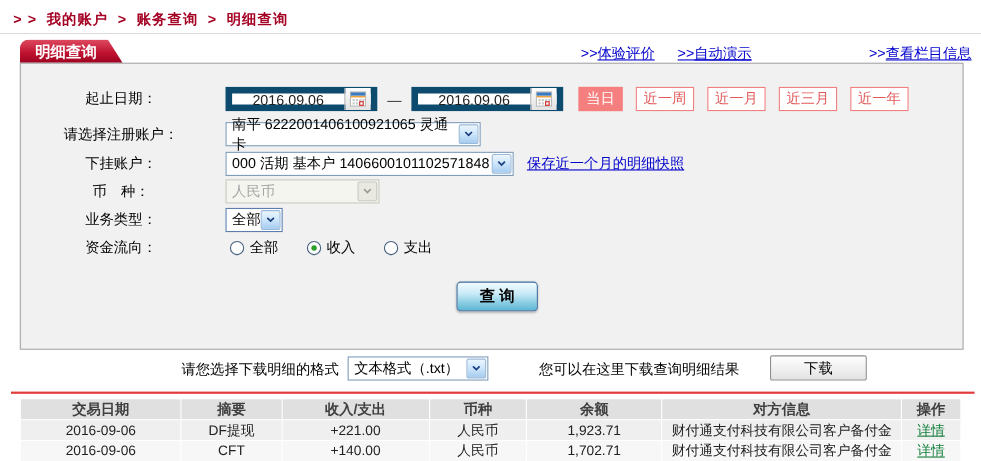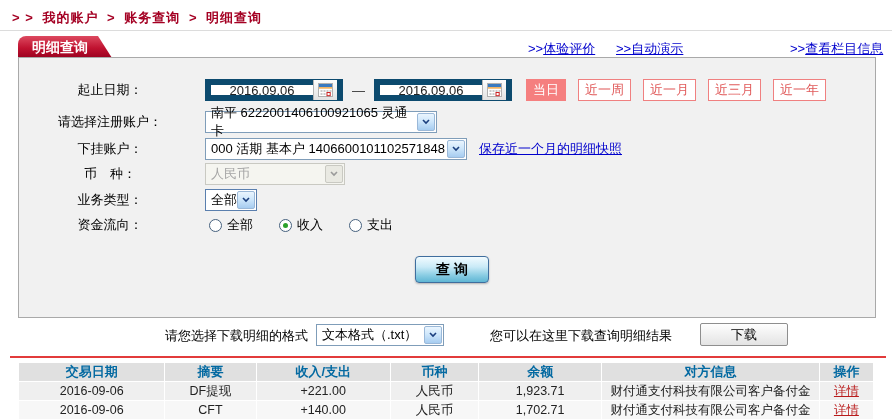"交易日期" .result-table th { color: #0369a1 -> #404040 }
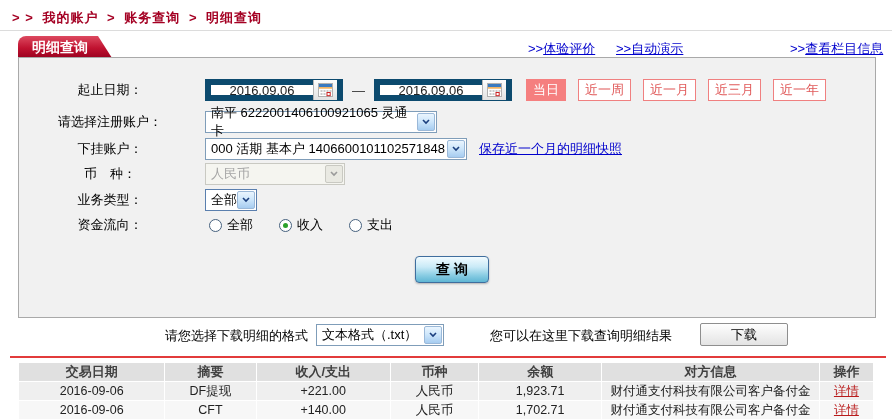"详情" .detail-link { color: #b91c1c -> #15803d }
